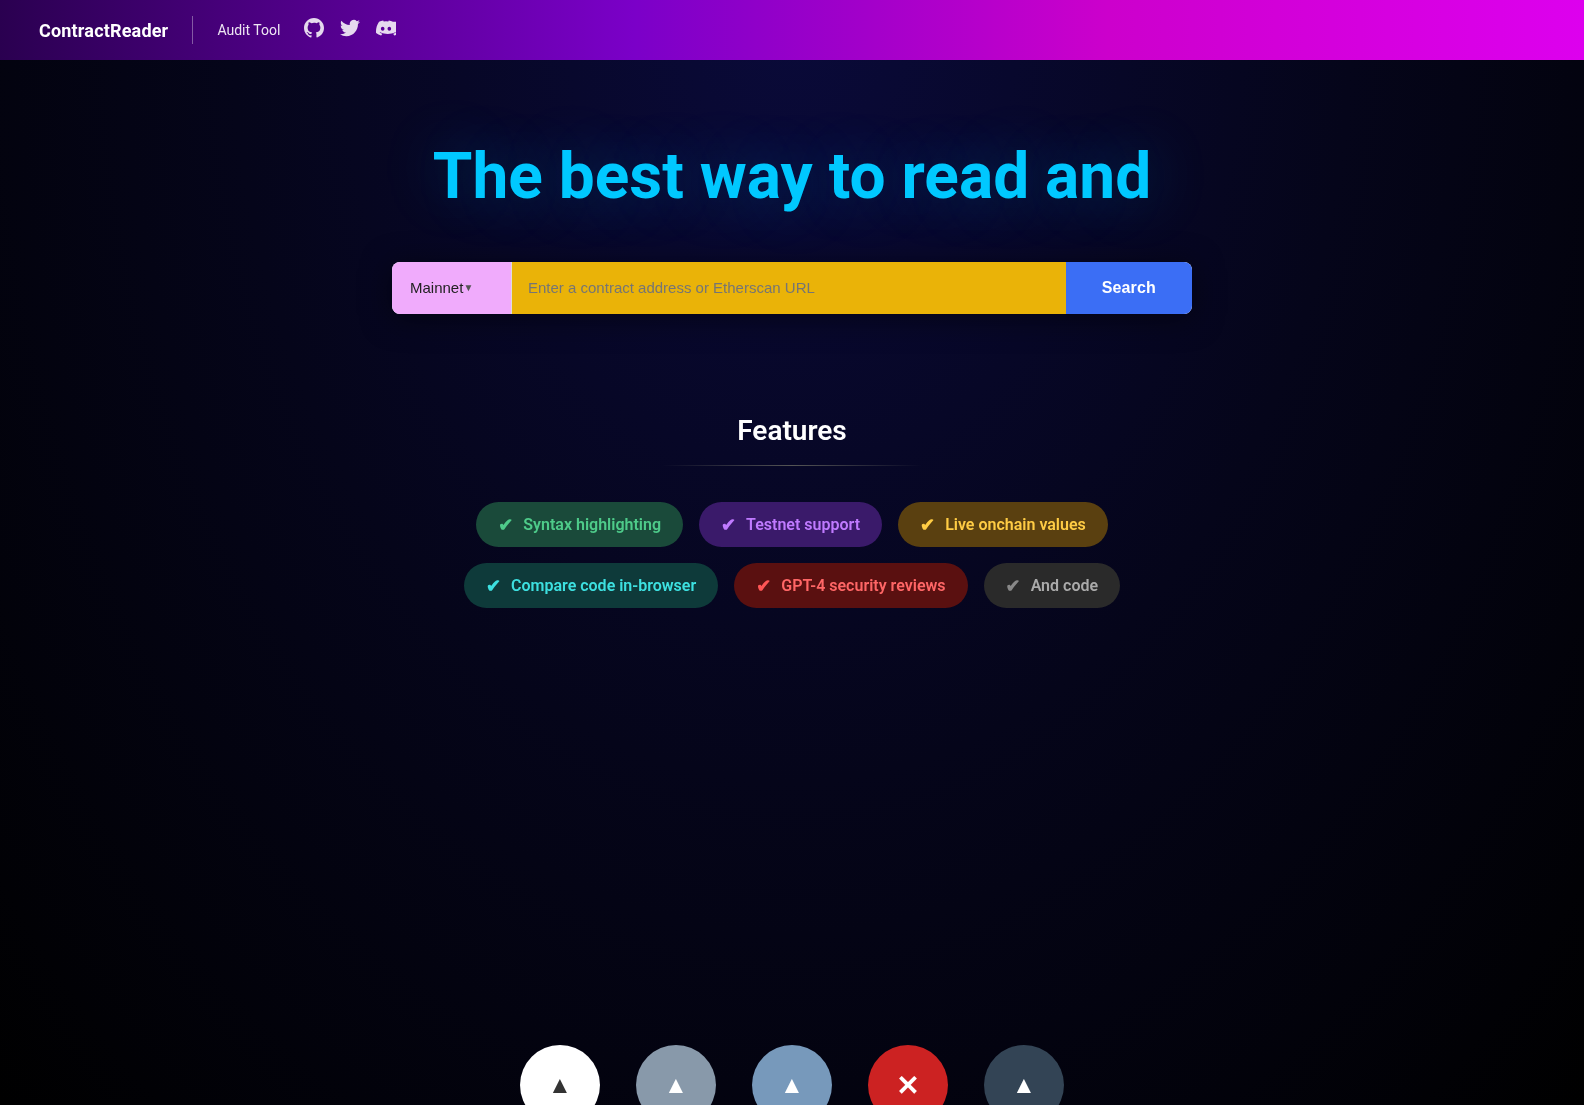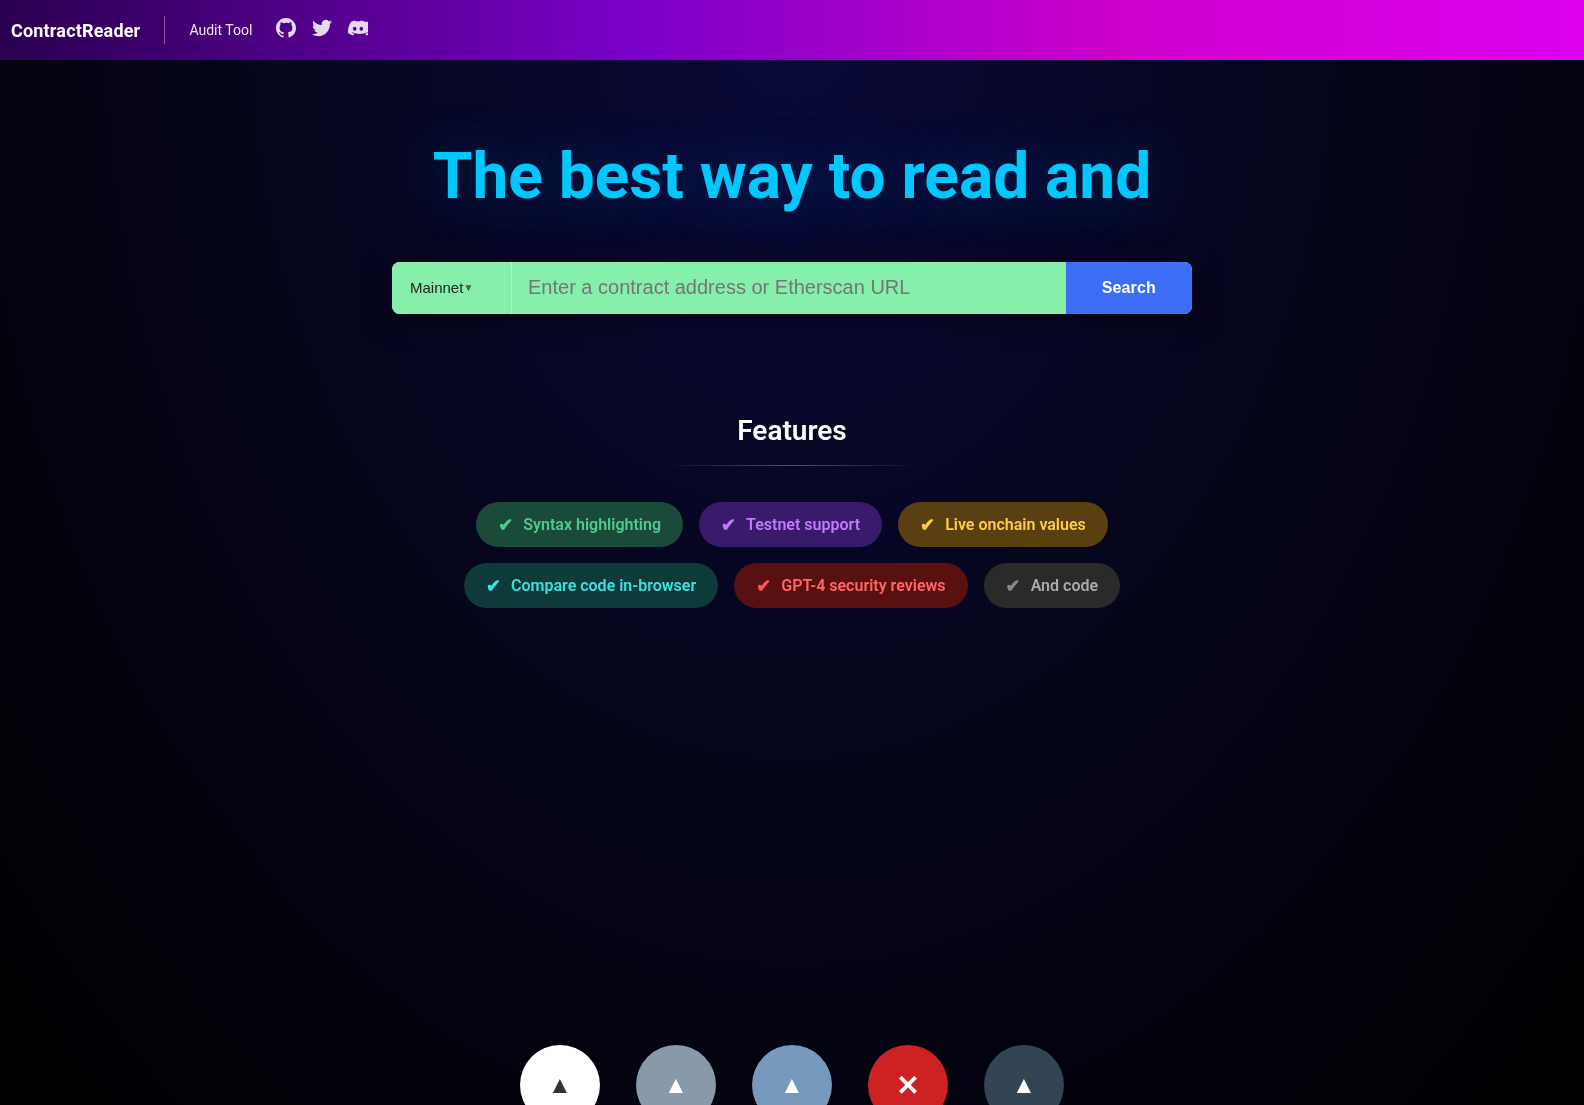"ContractReader" nav { padding: 0 11px -> 0 39px }
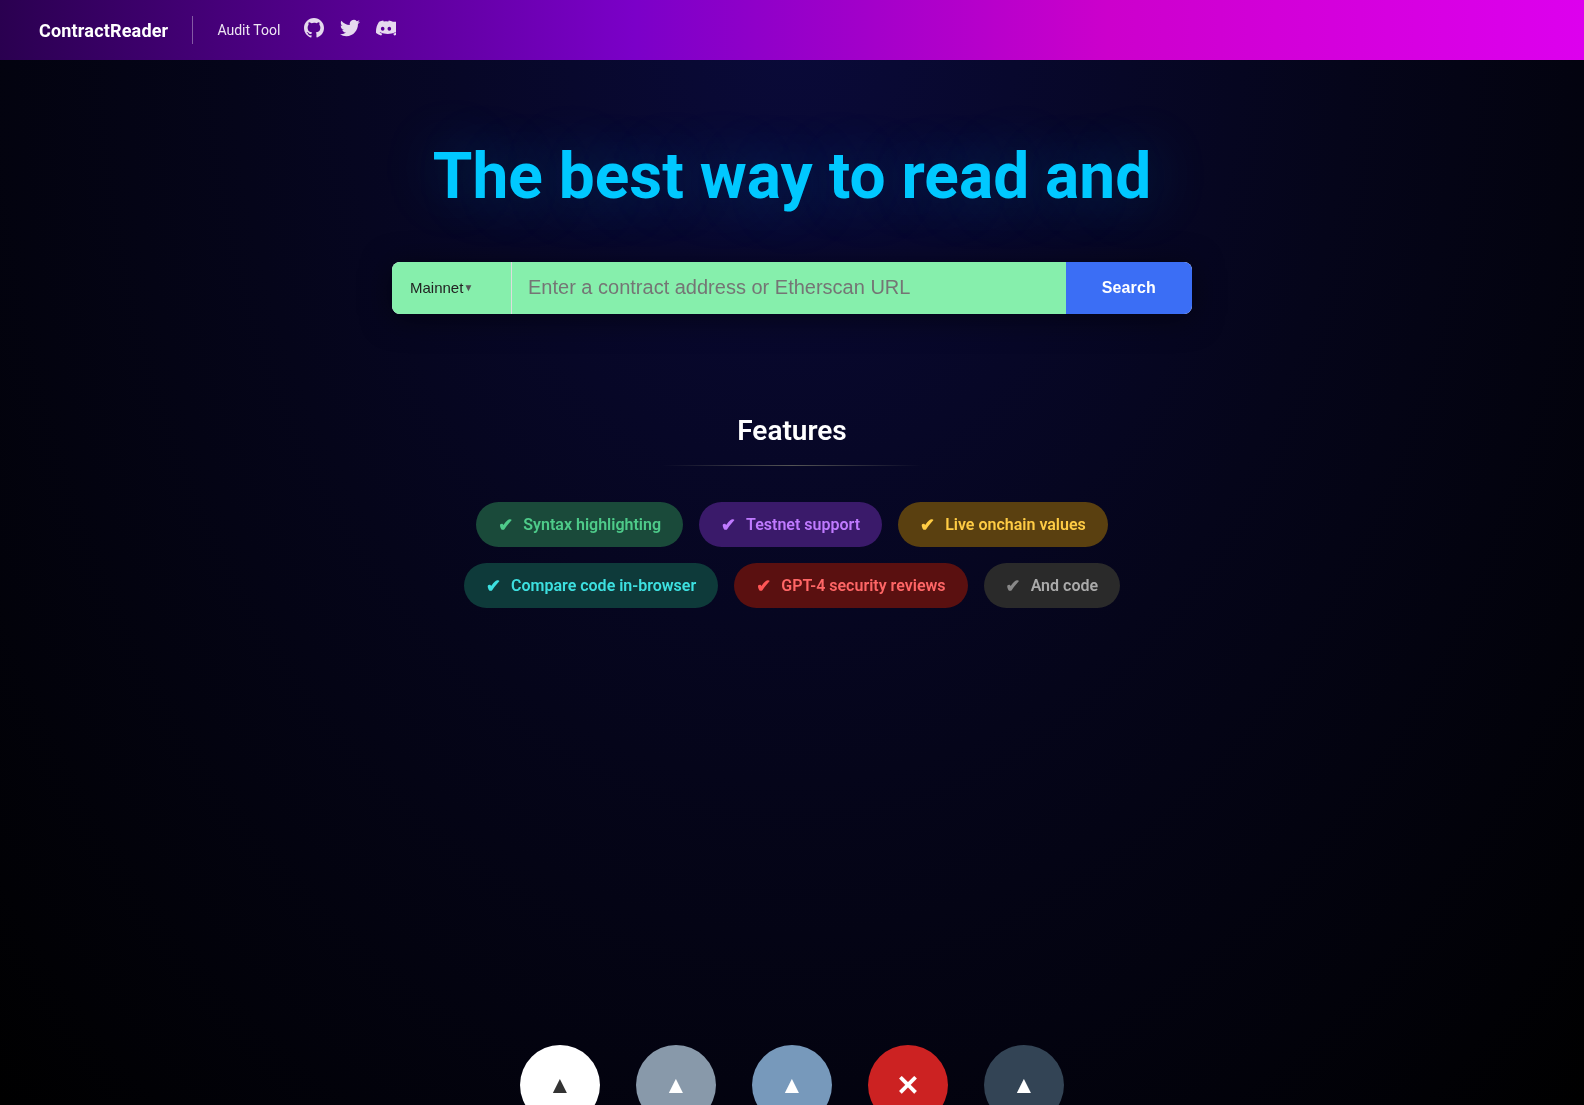"Mainnet" .search-network { background: #86efac -> #f0abfc }
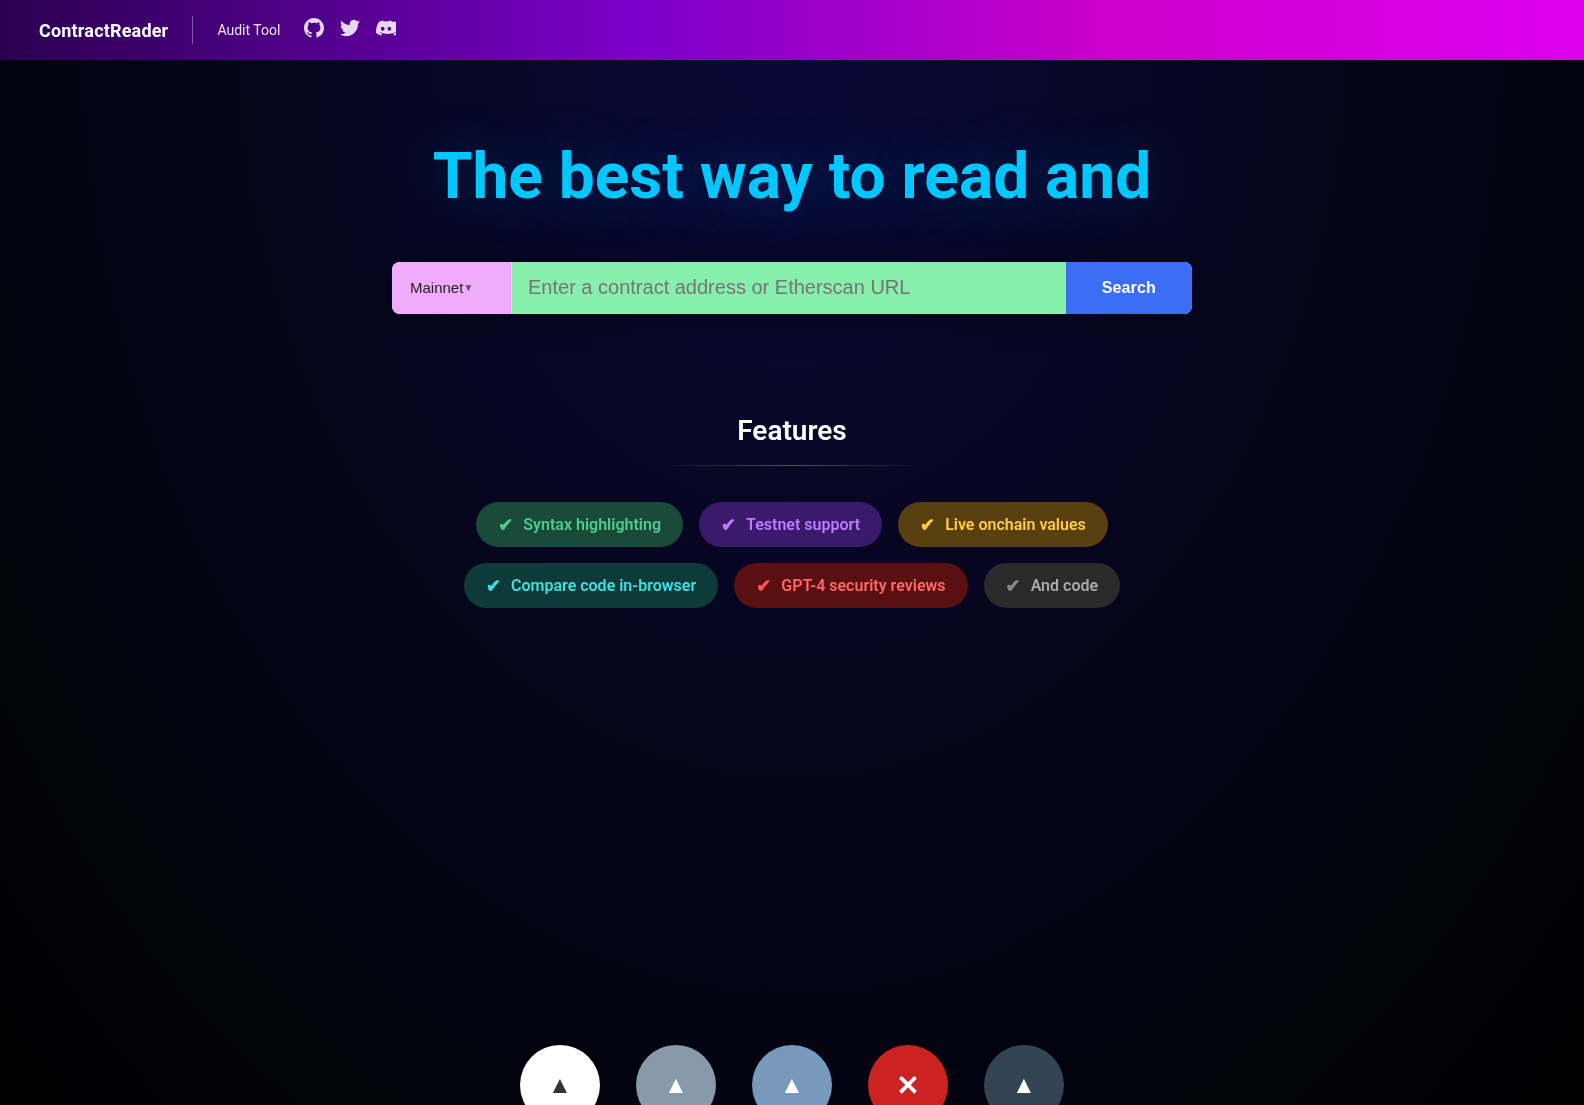"Enter a contract address or" .search-input { background: #86efac -> #eab308; font-size: 20px -> 15px }
